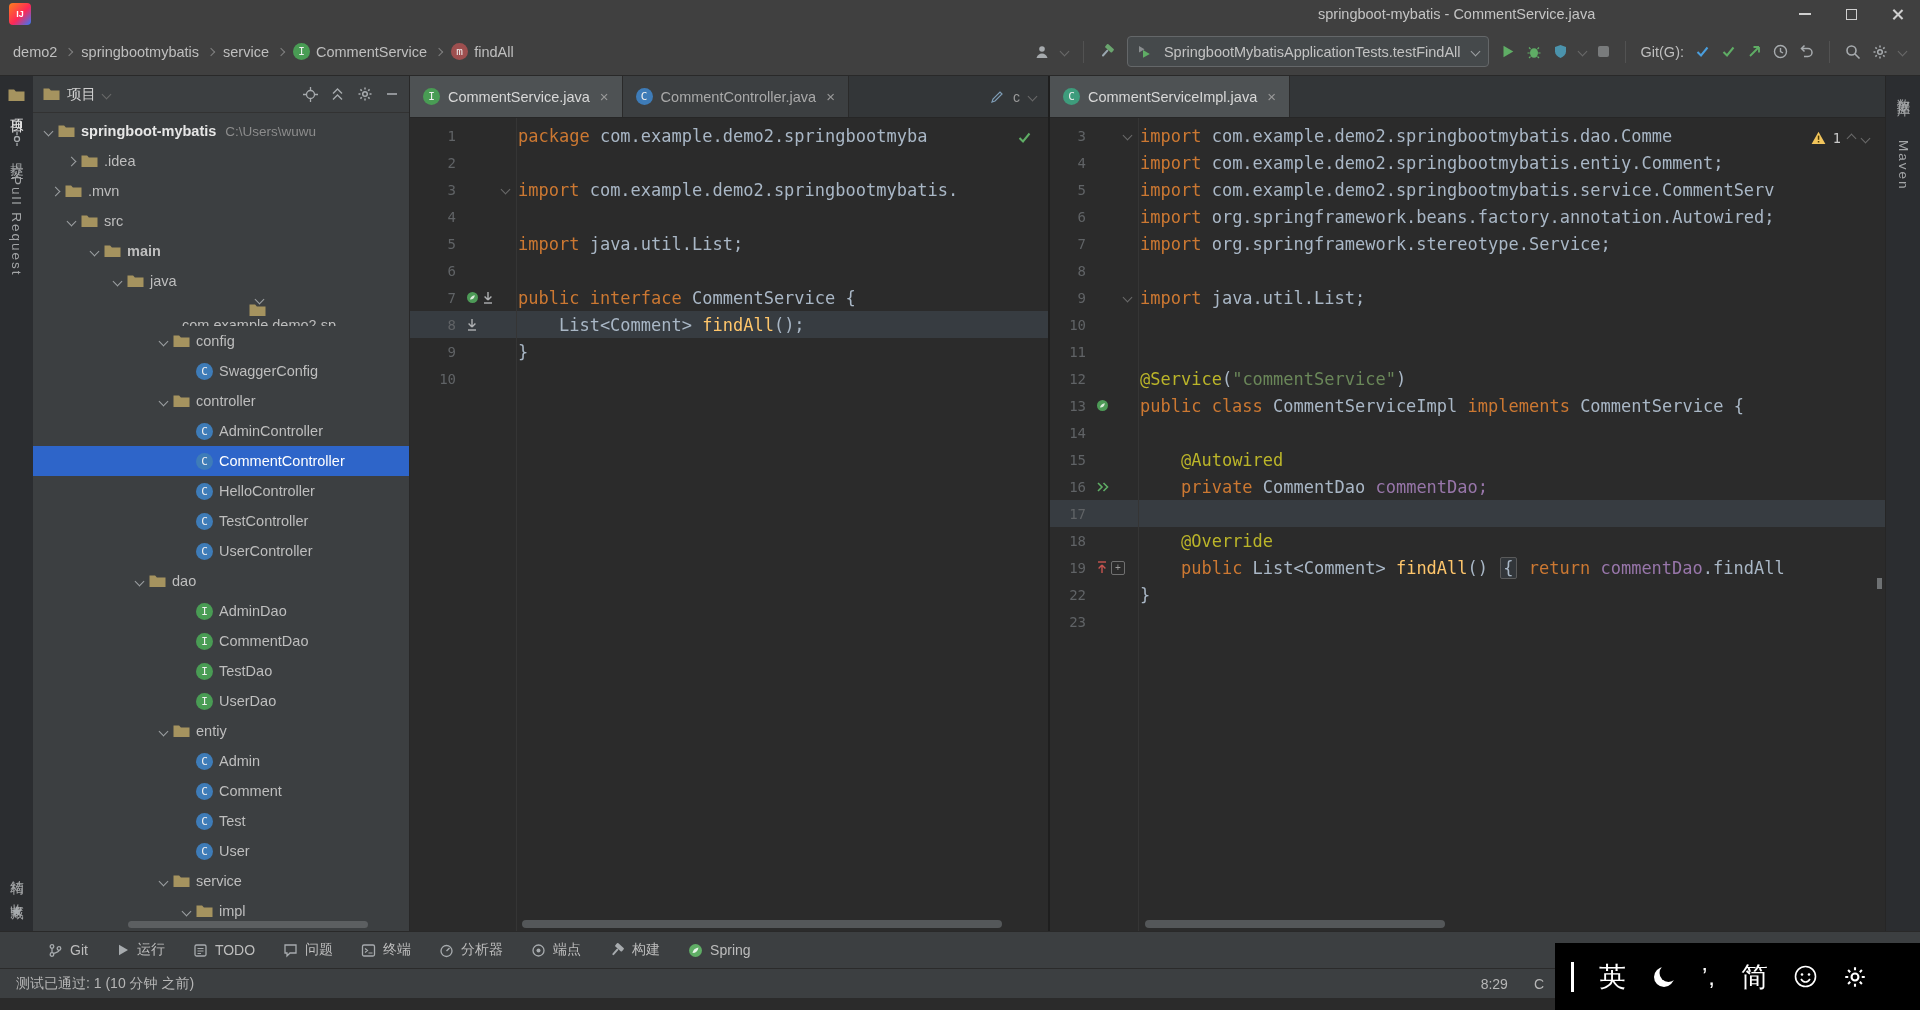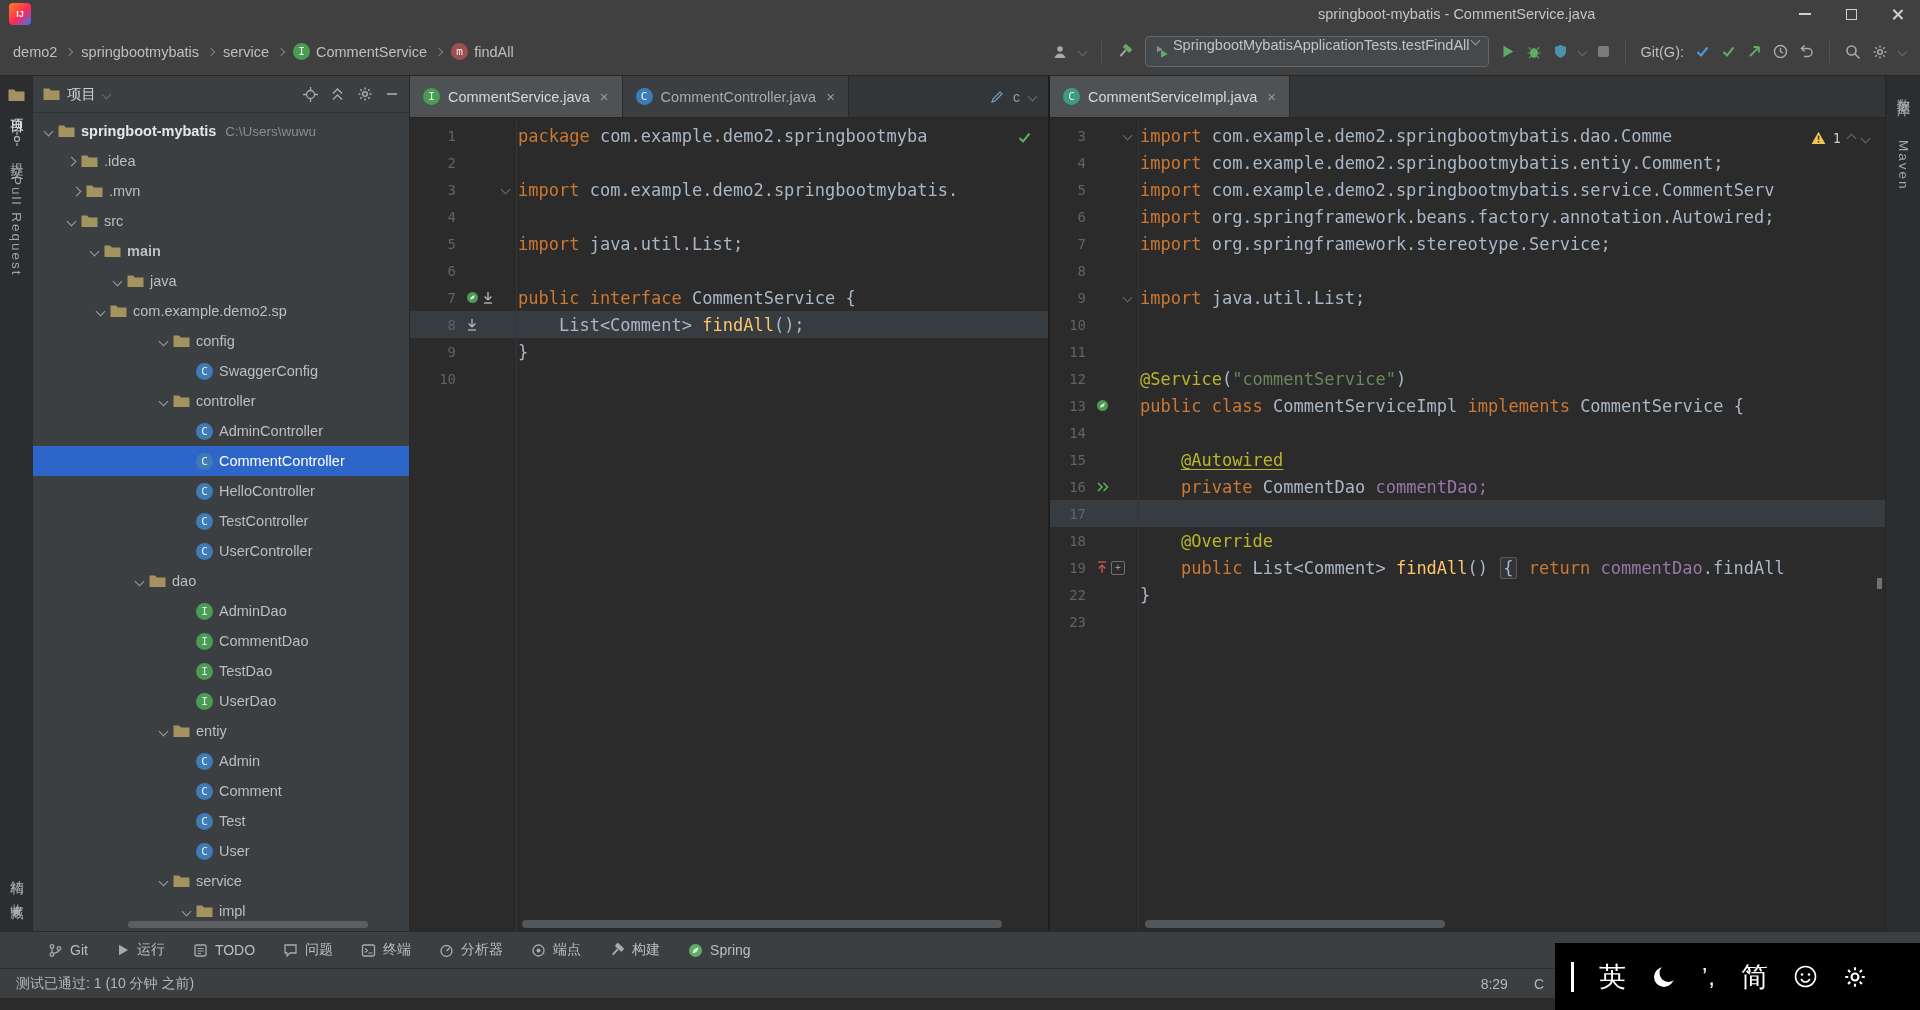"SpringbootMybatisApplicationTests.testFi" .run-combo { align-items: none -> center; gap: 2px -> 11px }
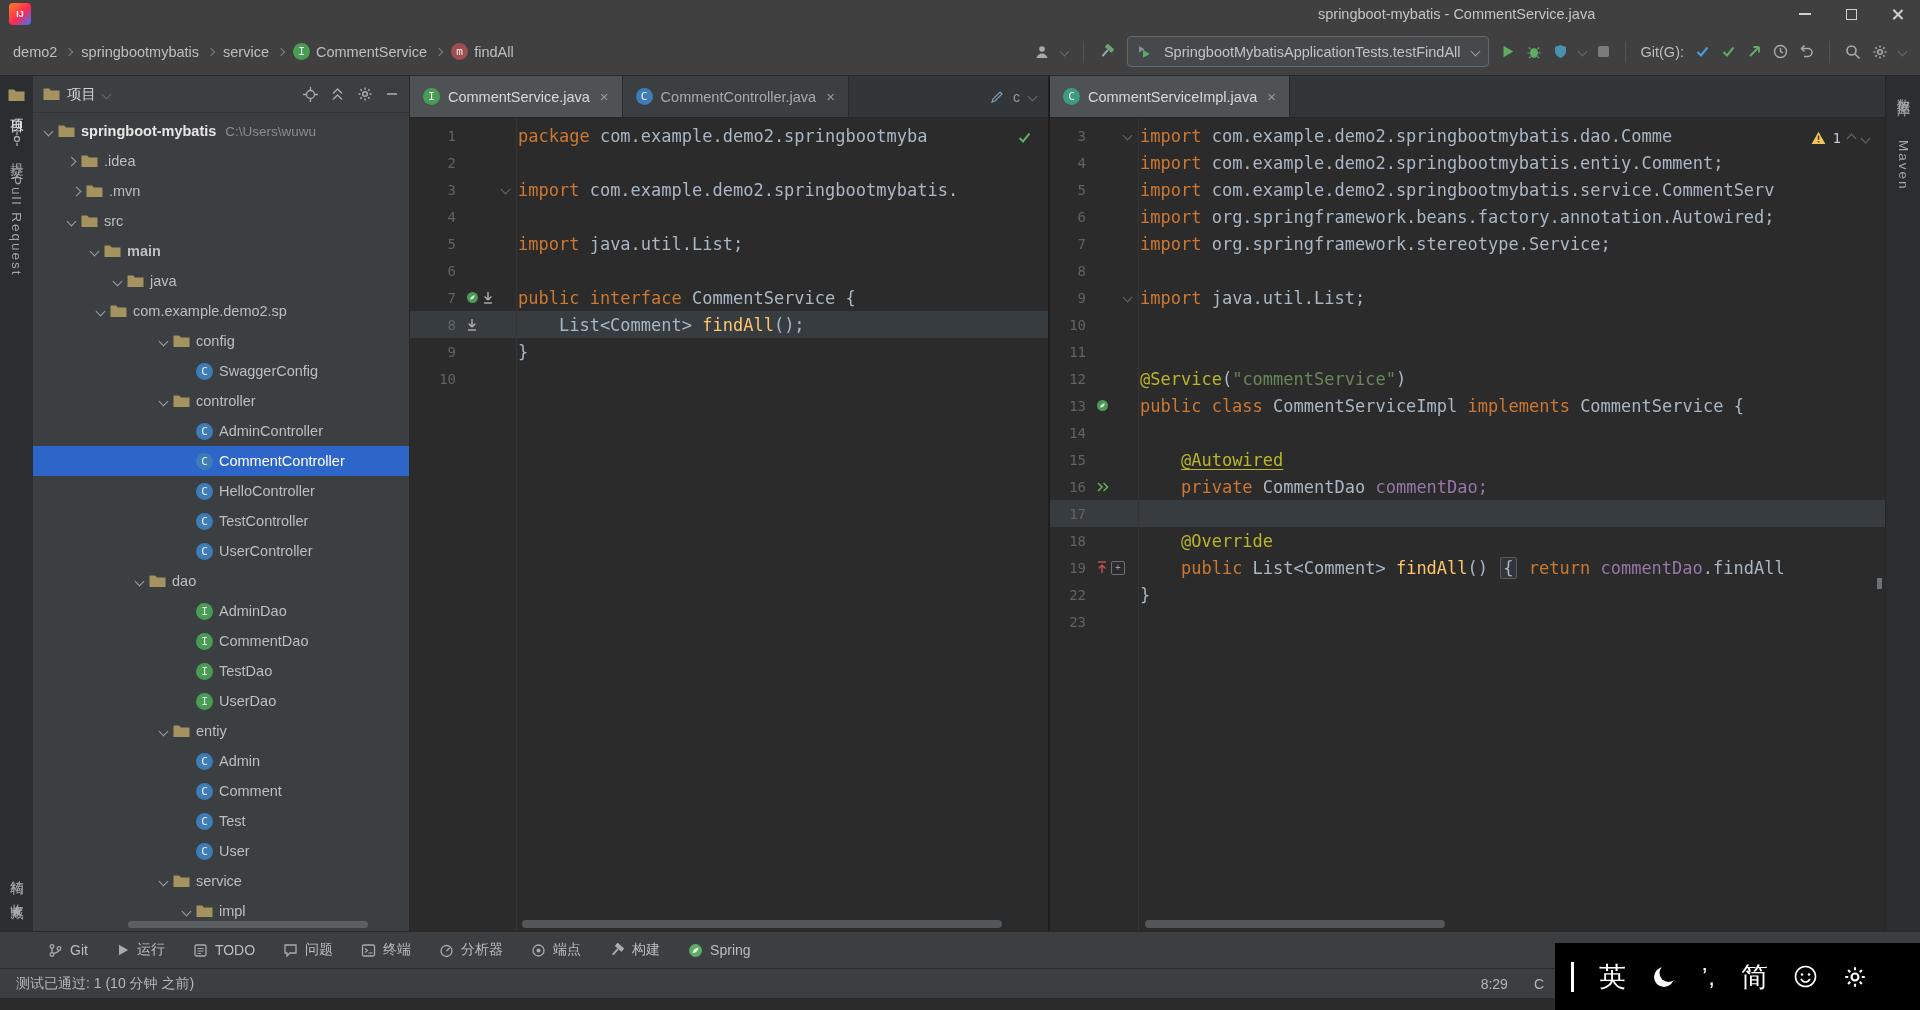".mvn" div.tree-row { padding-left: 36px -> 15px }
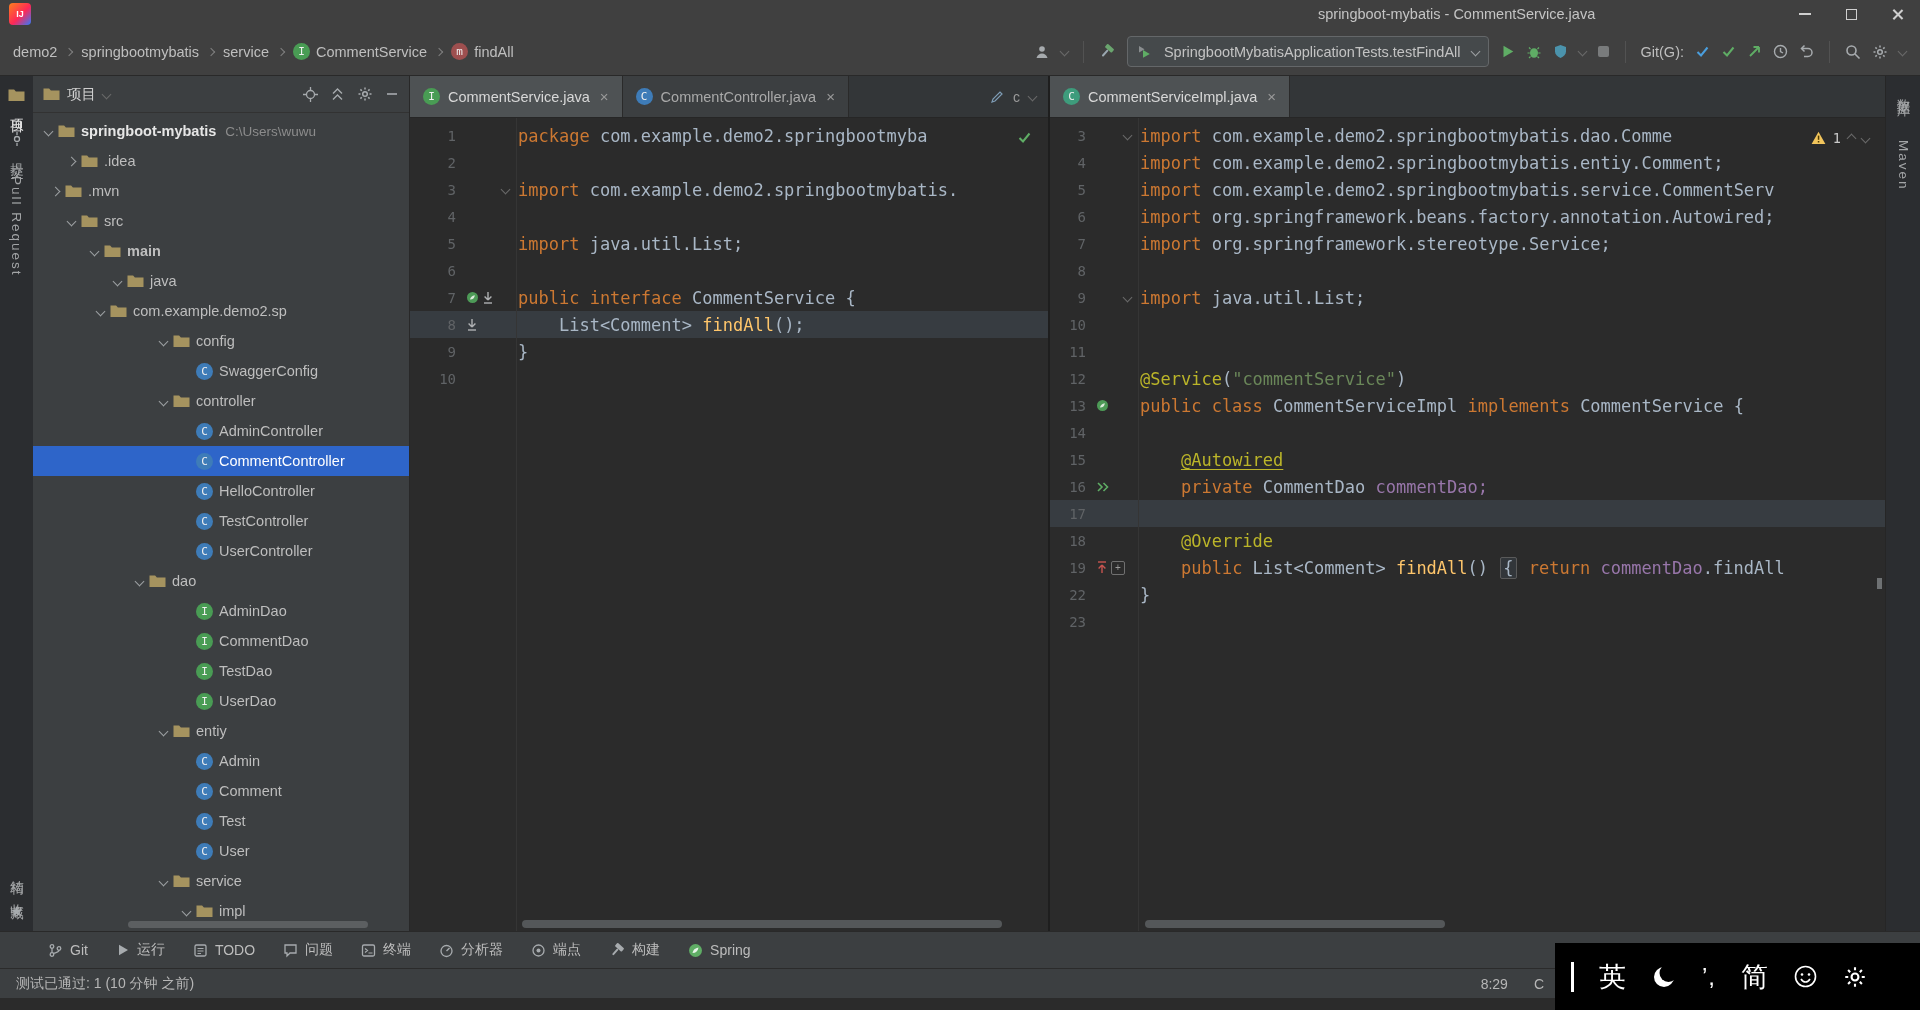"com.example.demo2.sp" div.tree-row { flex-direction: none -> column; padding-left: 60px -> 76px }
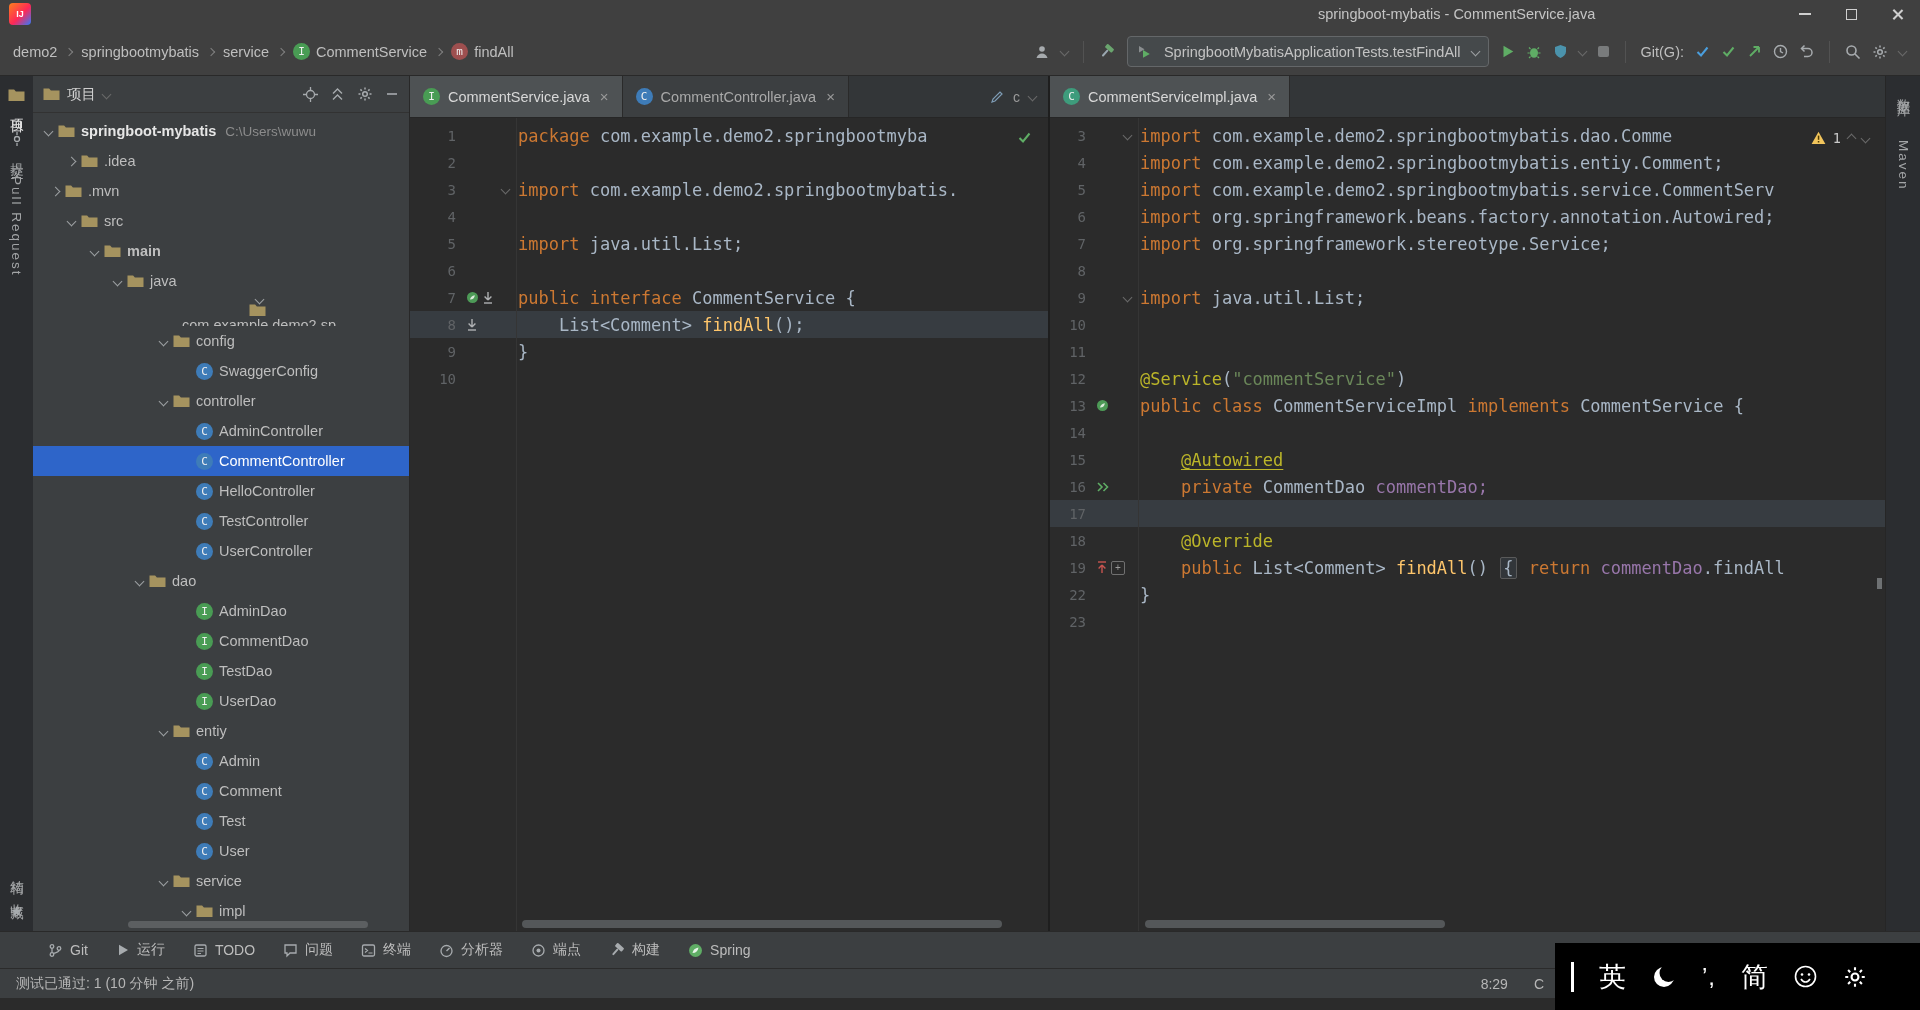"@Autowired" .tok.annu { text-decoration: underline -> none }
